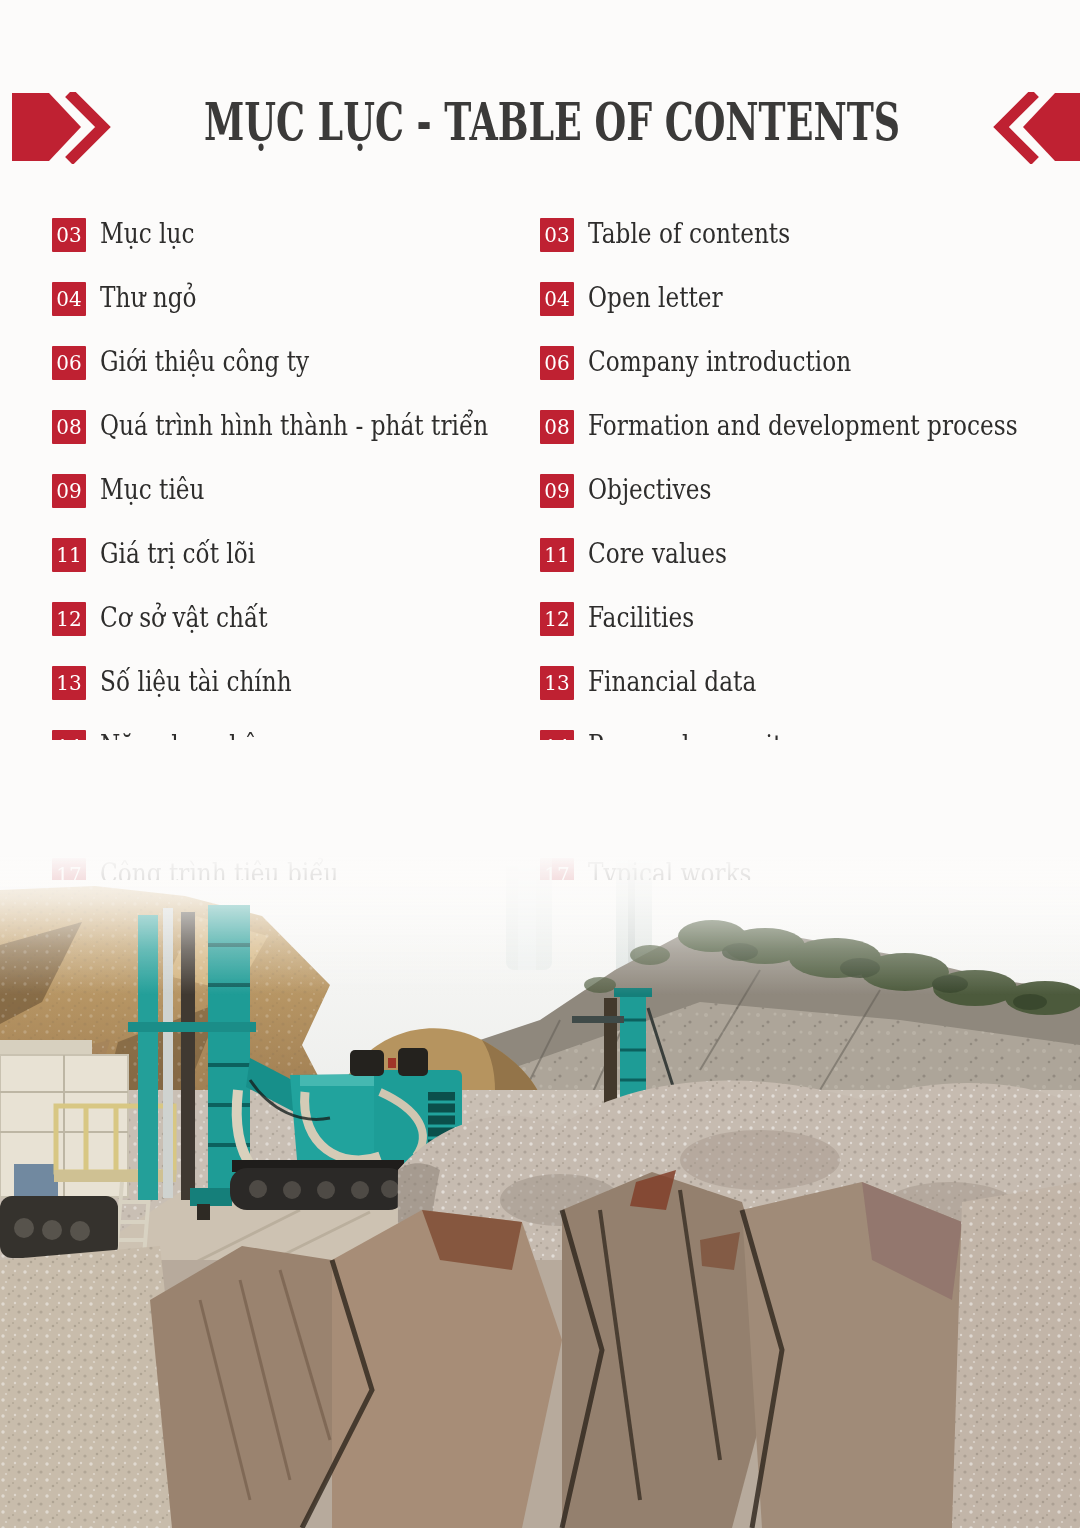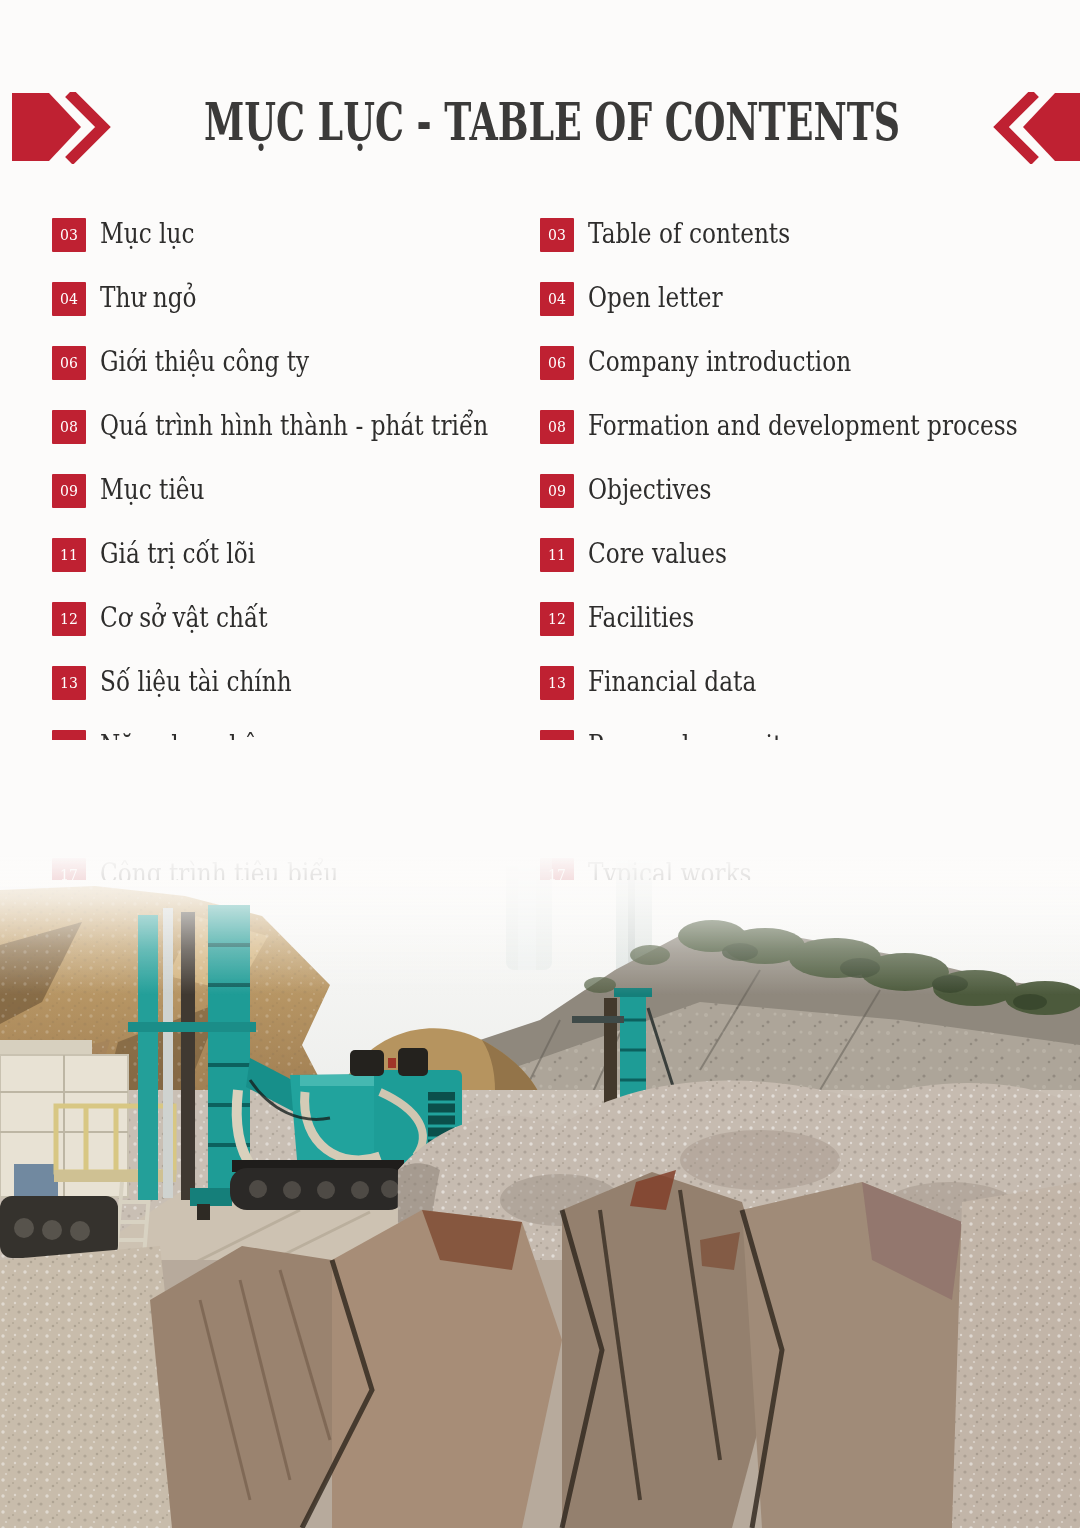"03" .toc-badge { font-size: 14px -> 20px }
